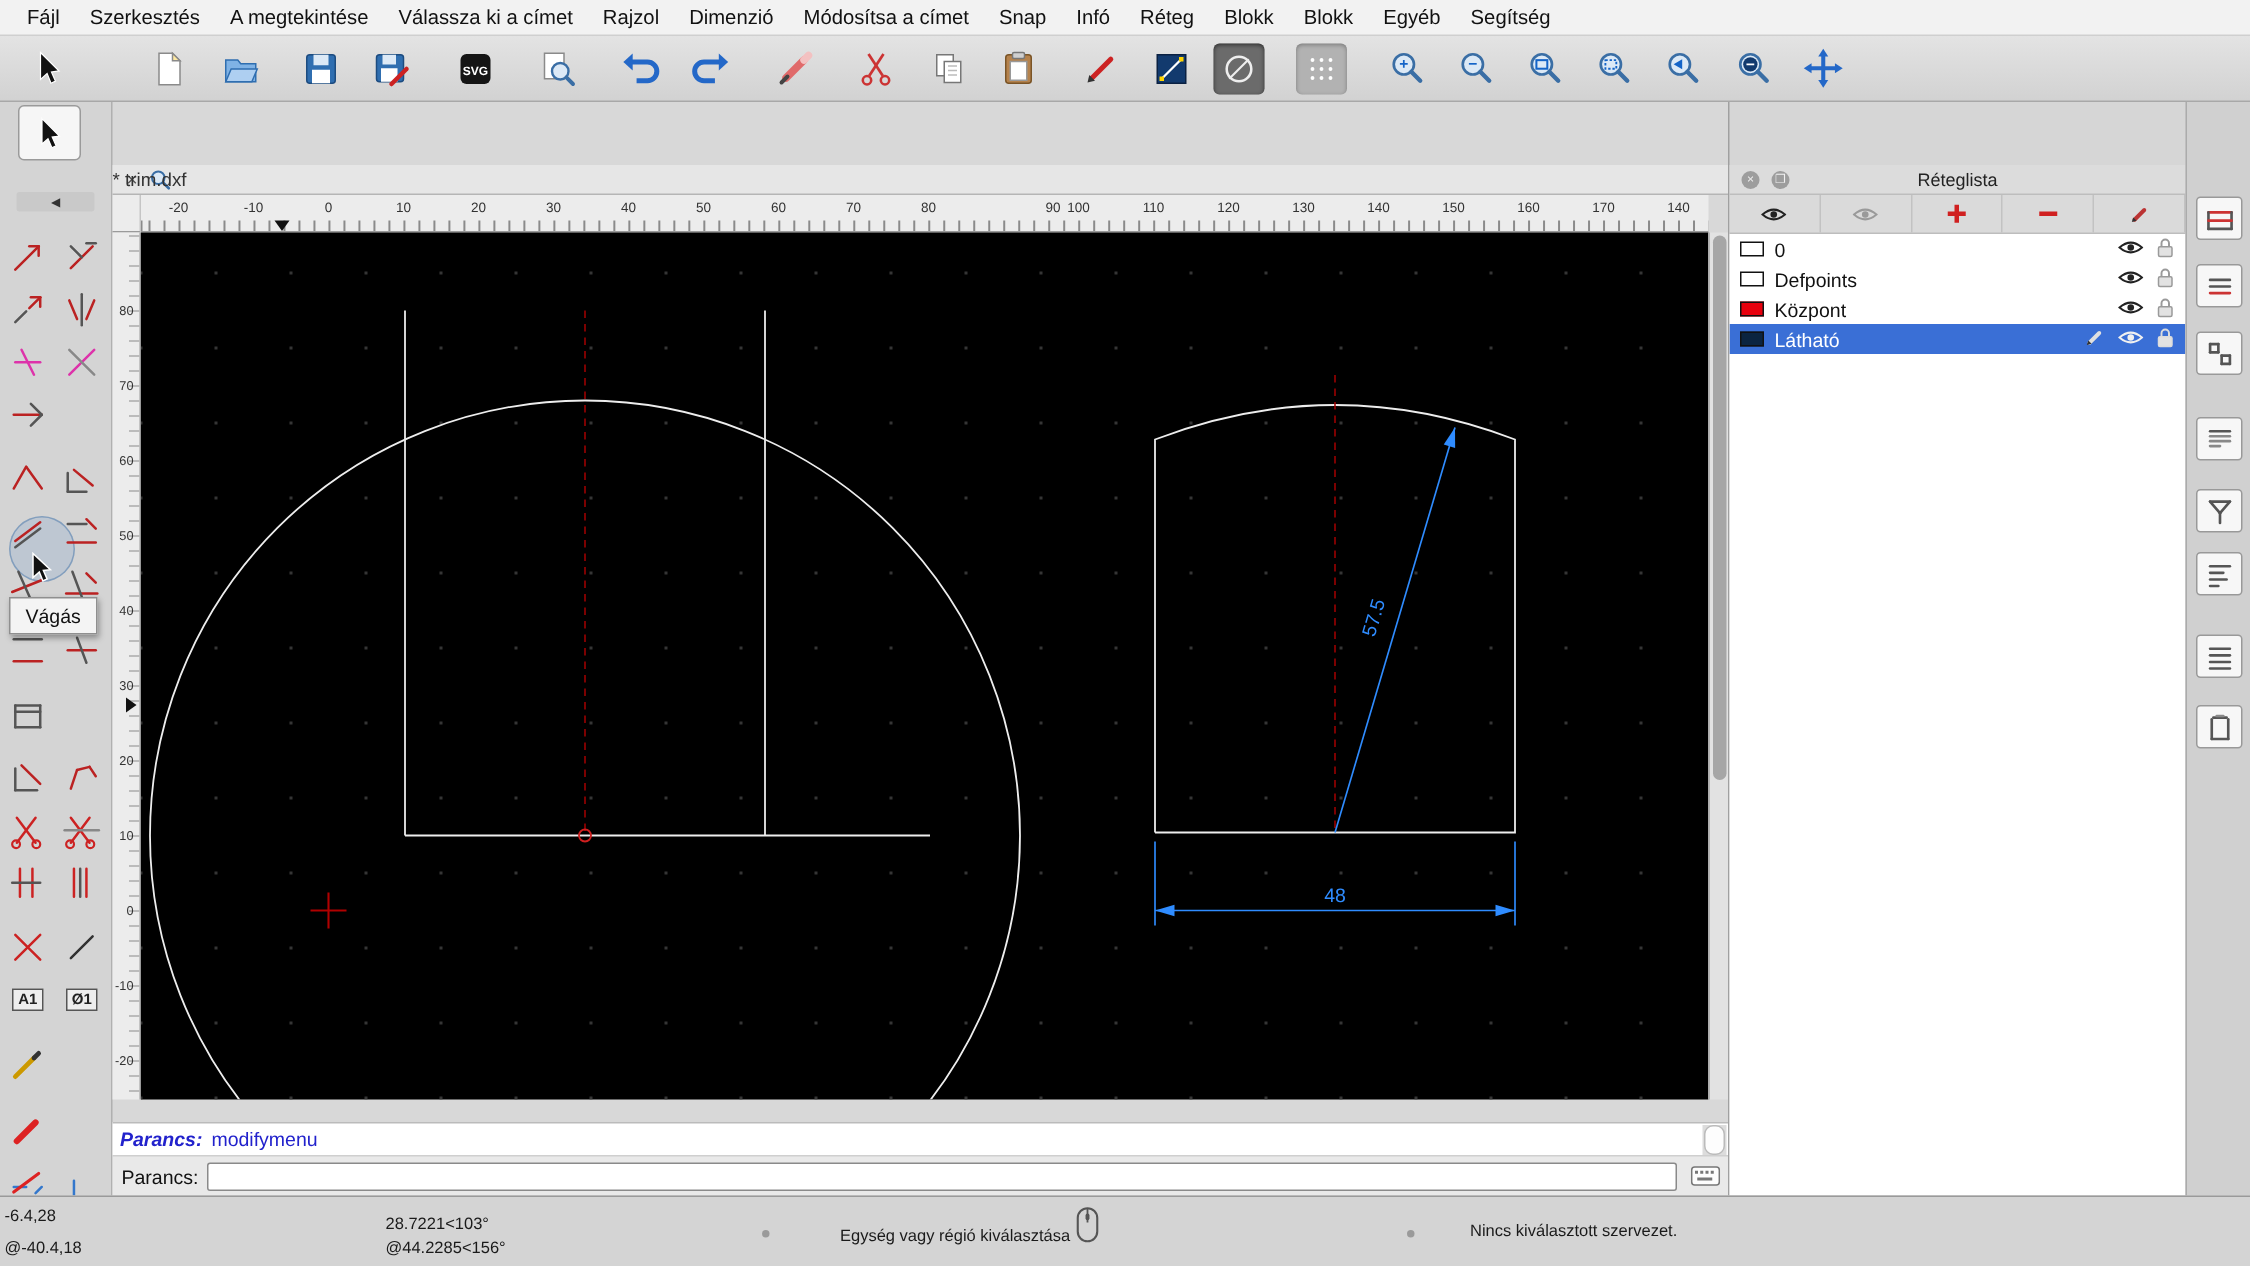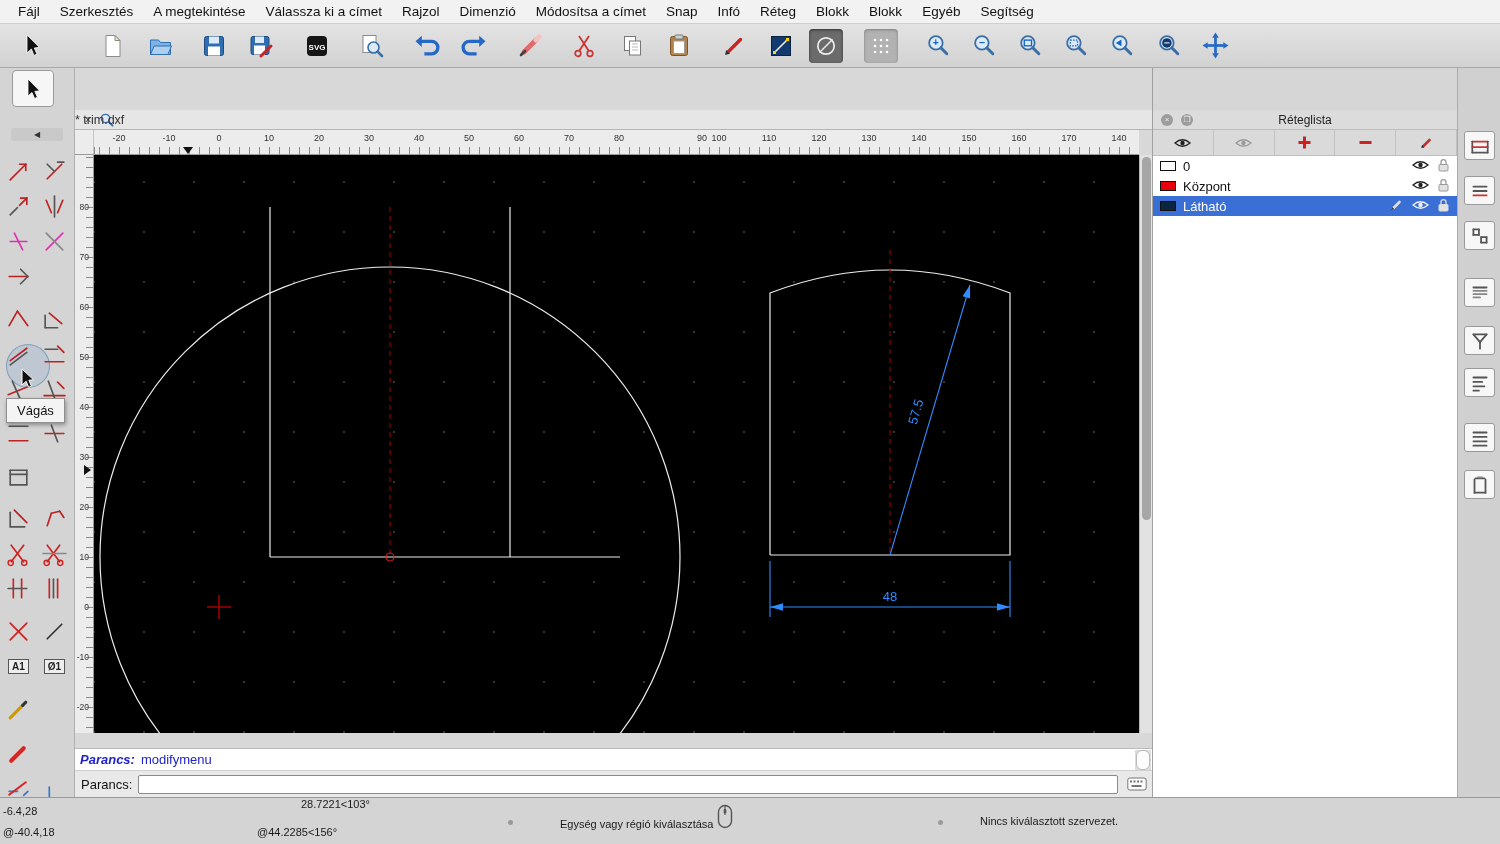"Defpoints" div.layer-row { html: none -> <div> <div></div> <span>Defpoints</span> <div> <span><svg> <path></path> <circle></circle> </svg></span> <span><svg> <rect></rect> <path></path> </svg></span> </div> </div> }
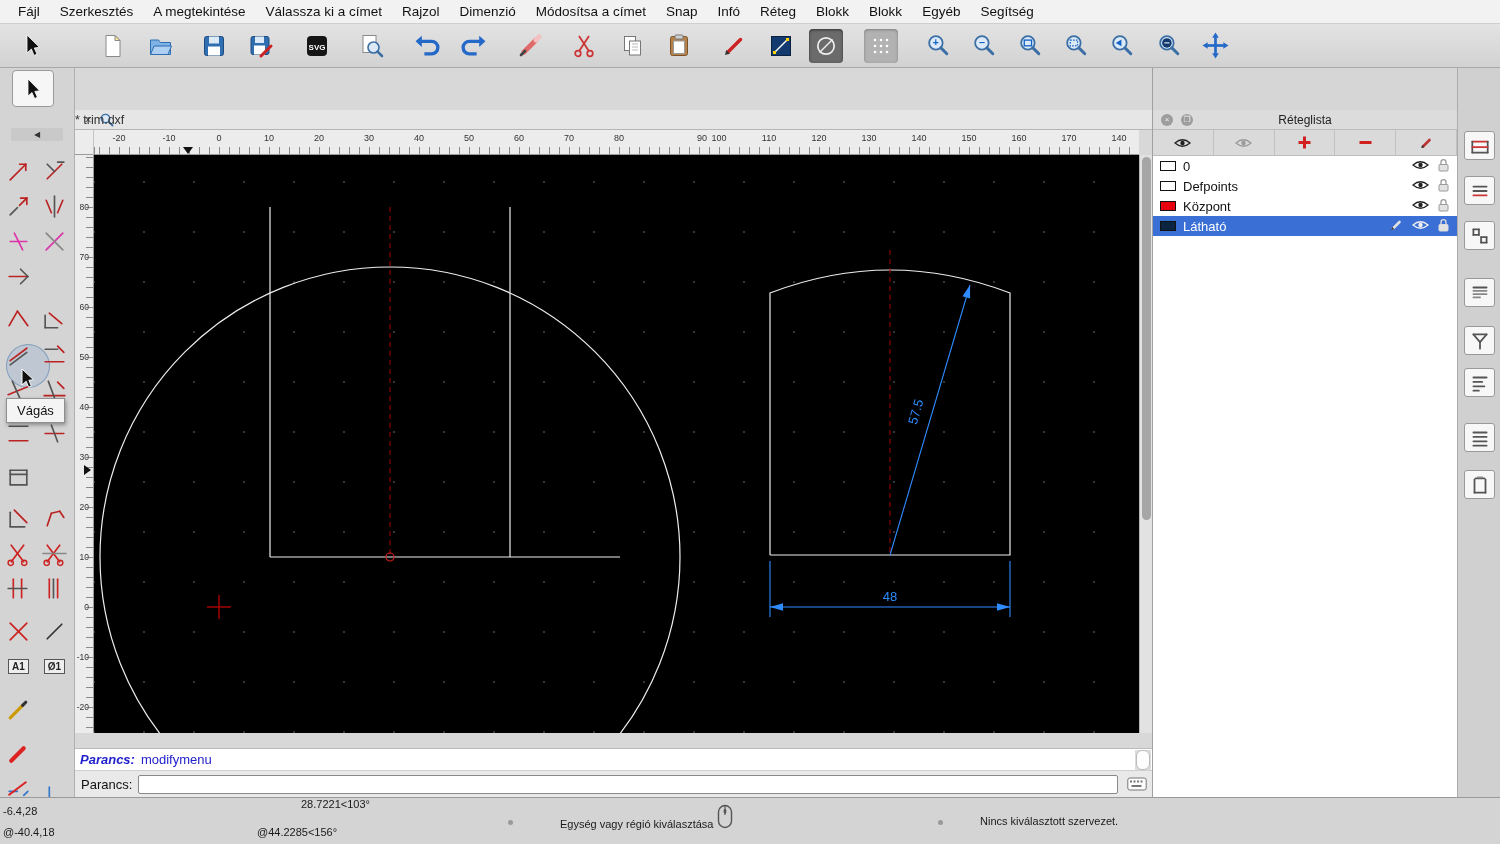"28.7221<103°" div.sb-abs { margin-left: 44px -> none; top: 0 -> 12px }
